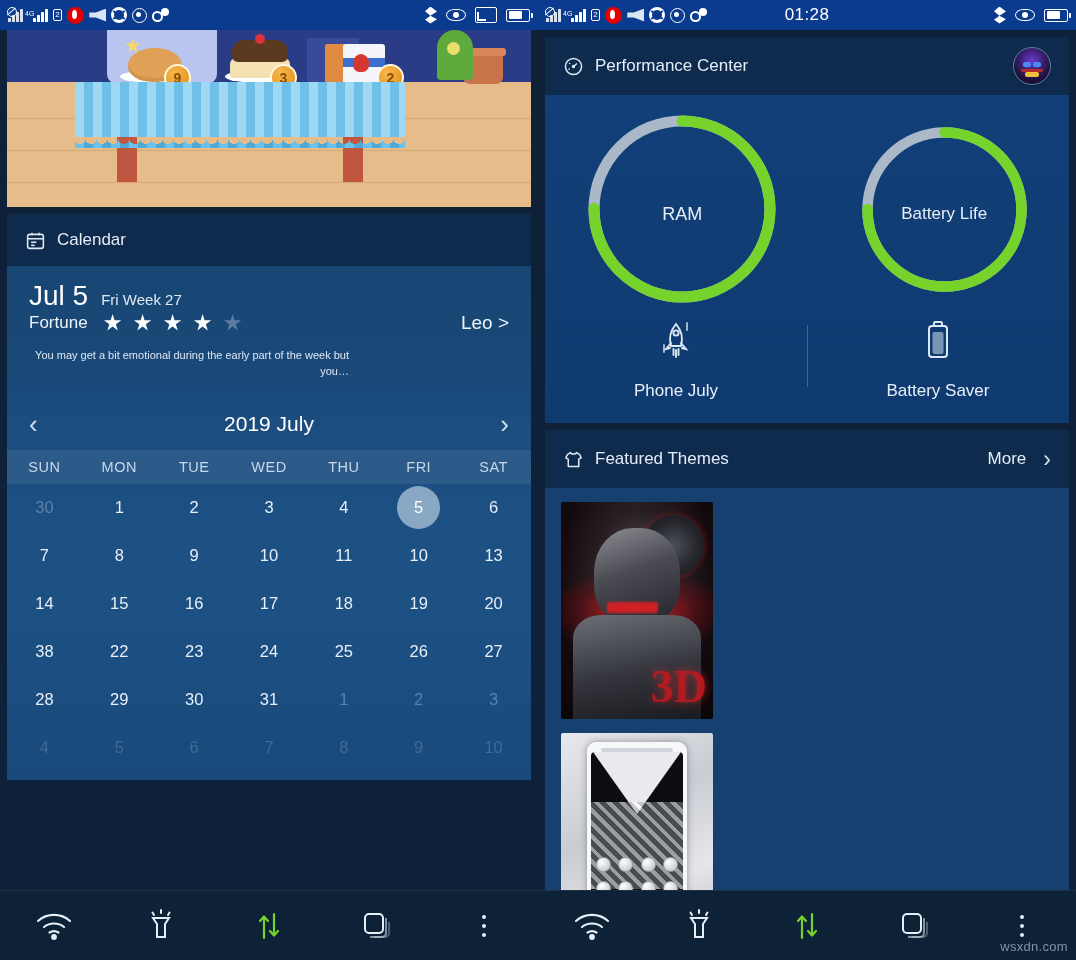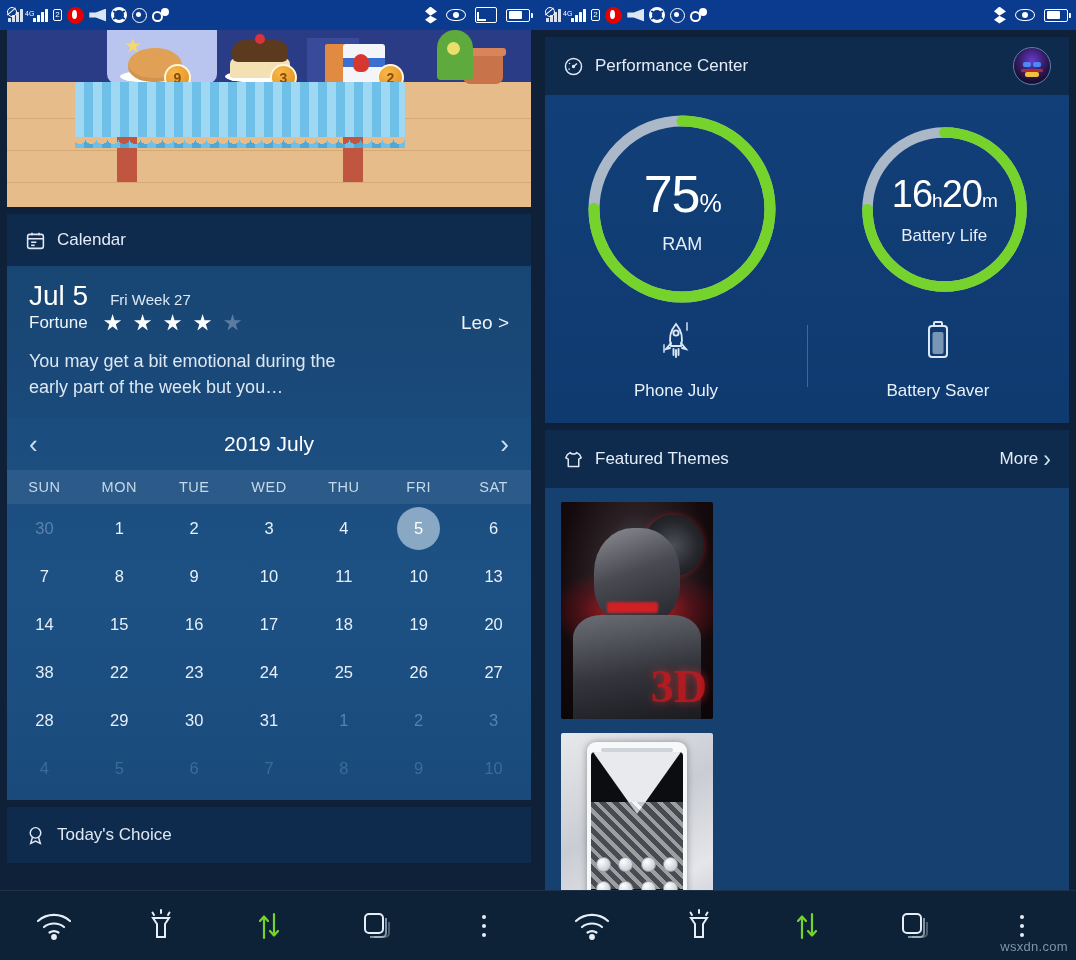"01:28" div.sb-time { html: none -> <div>01:28</div> }
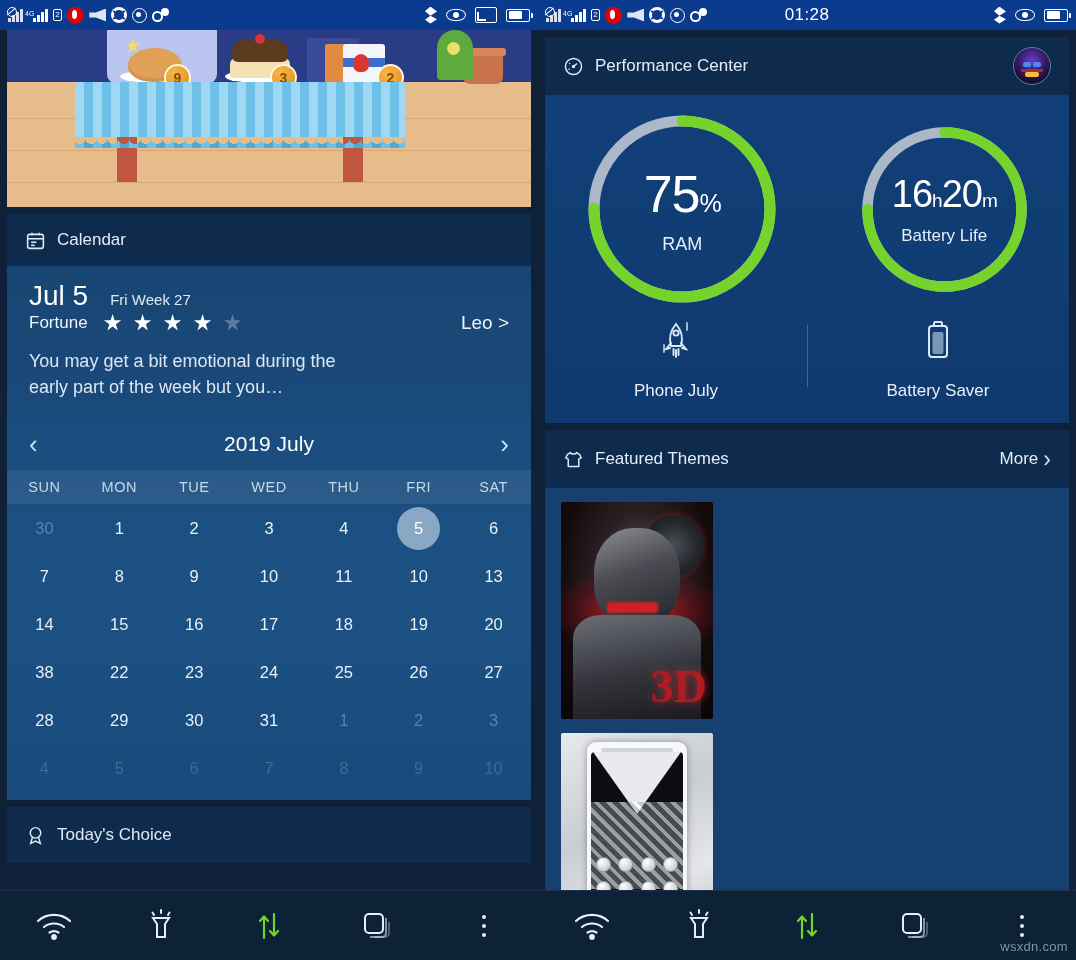"75%" div.gval { html: <div> <span>75</span><span>%</span> </div> -> none }
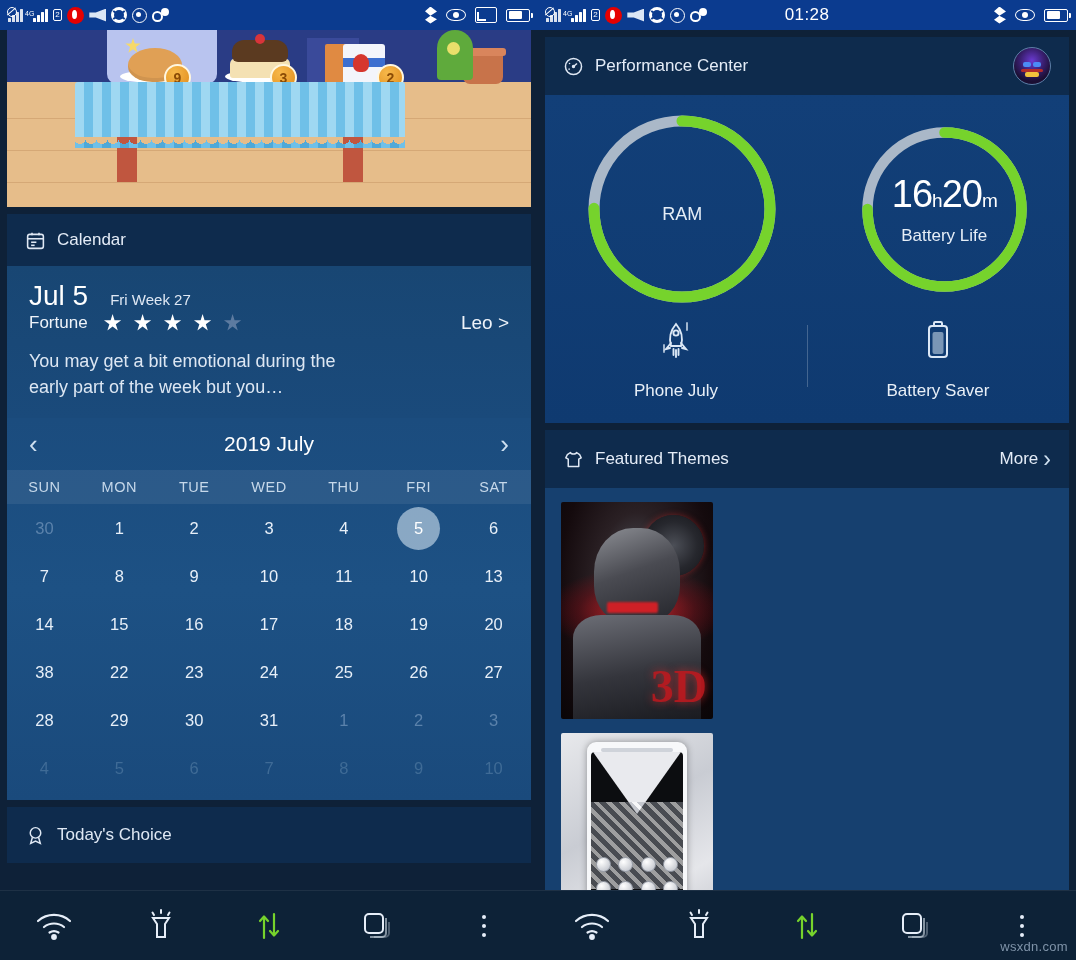"16h20m" div.gval { html: <div> <span>16</span><span>h</span><span>20</span><span>m</span> </div> -> none }
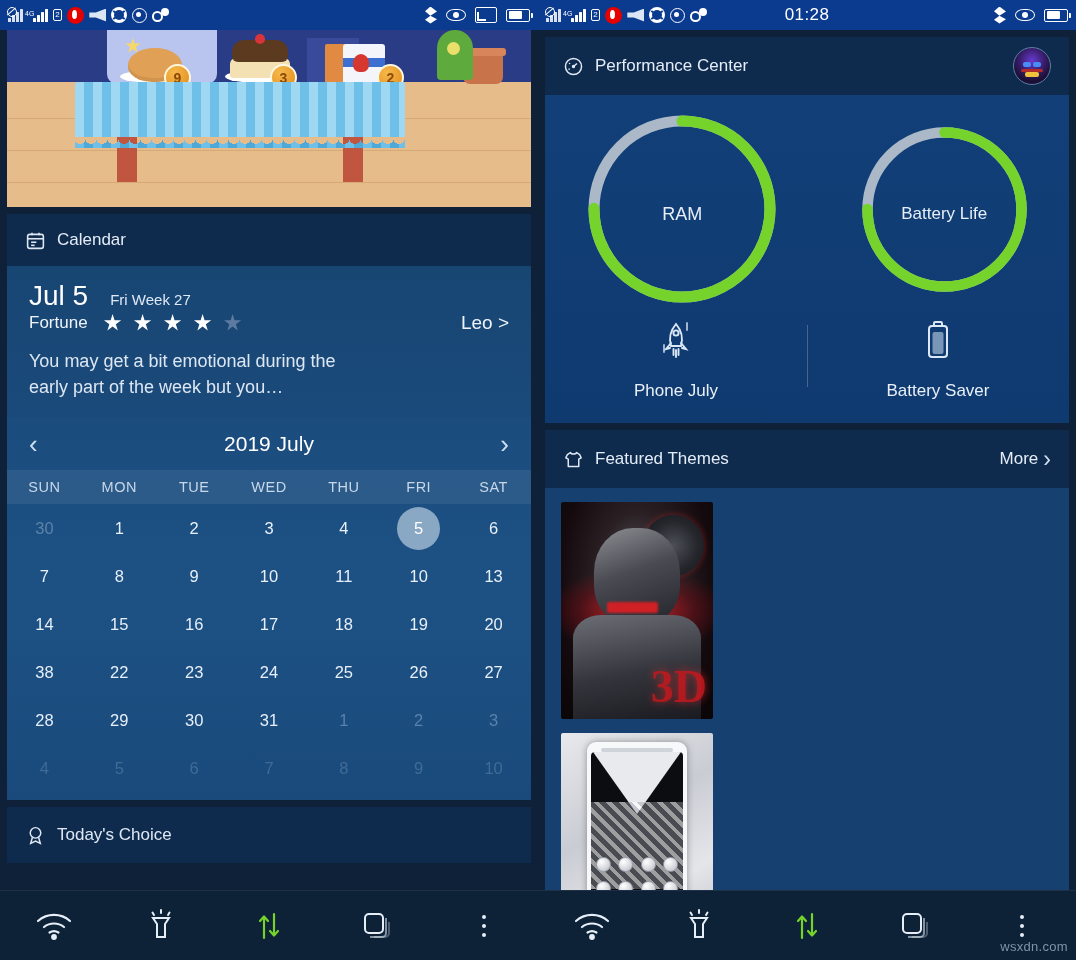"Jul 5" .horo-row1 { gap: 22px -> 13px }
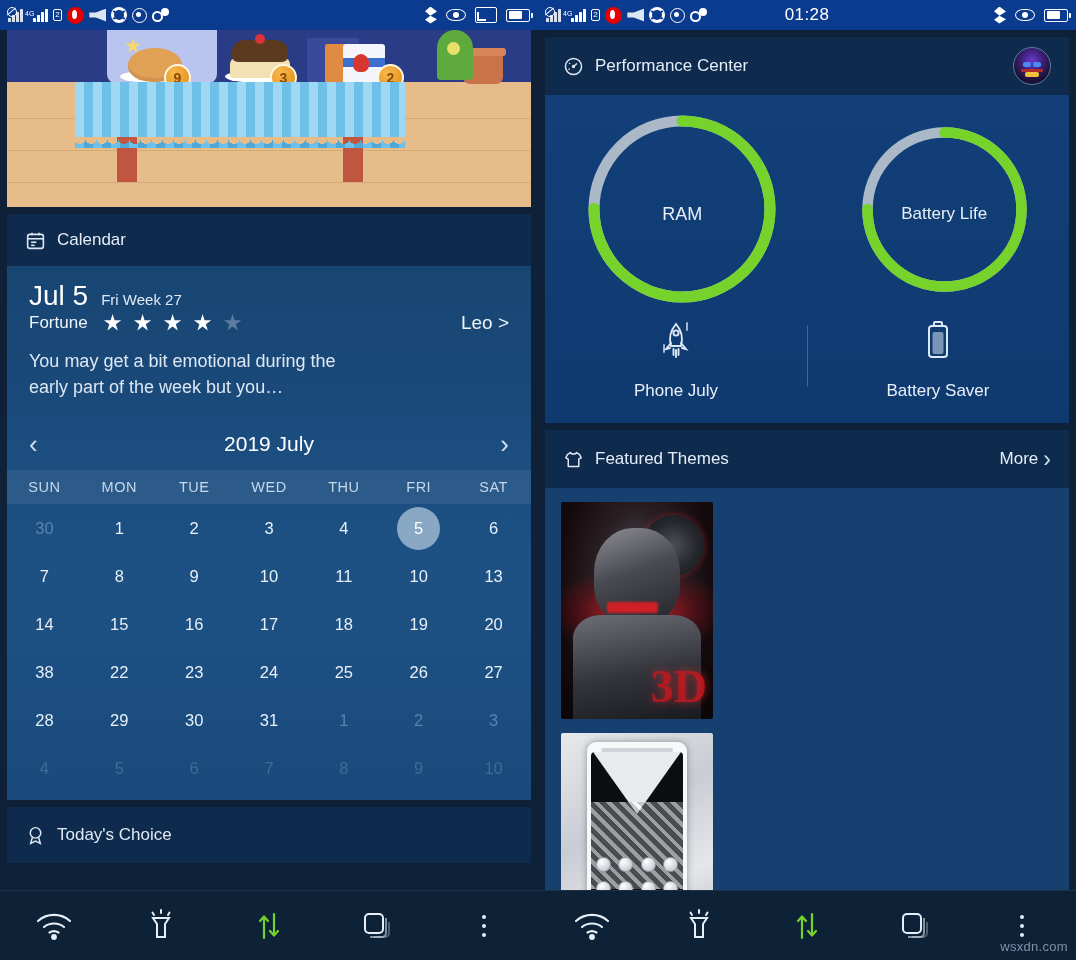"You may get a bit" .horo-txt { font-size: 18px -> 11px; text-align: none -> right }
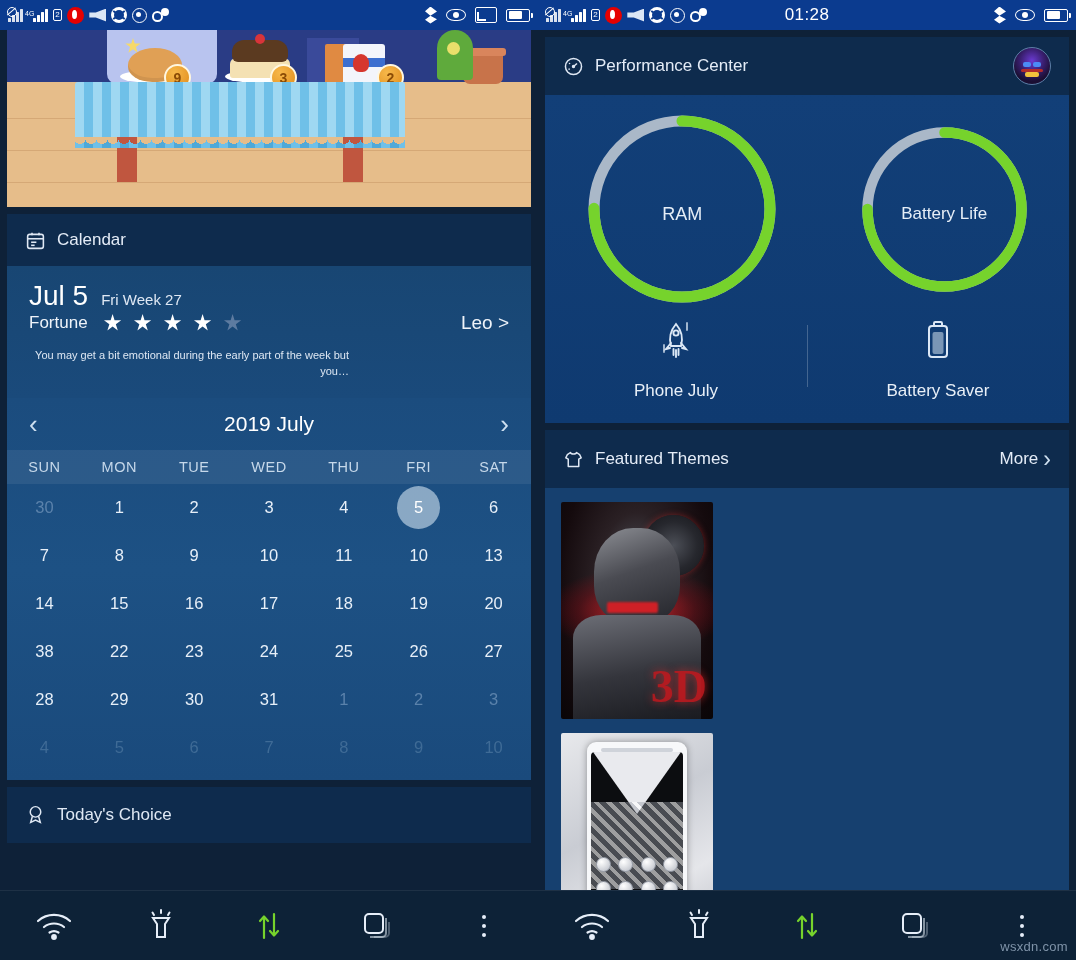"More" .card-head .right { gap: 5px -> 17px }
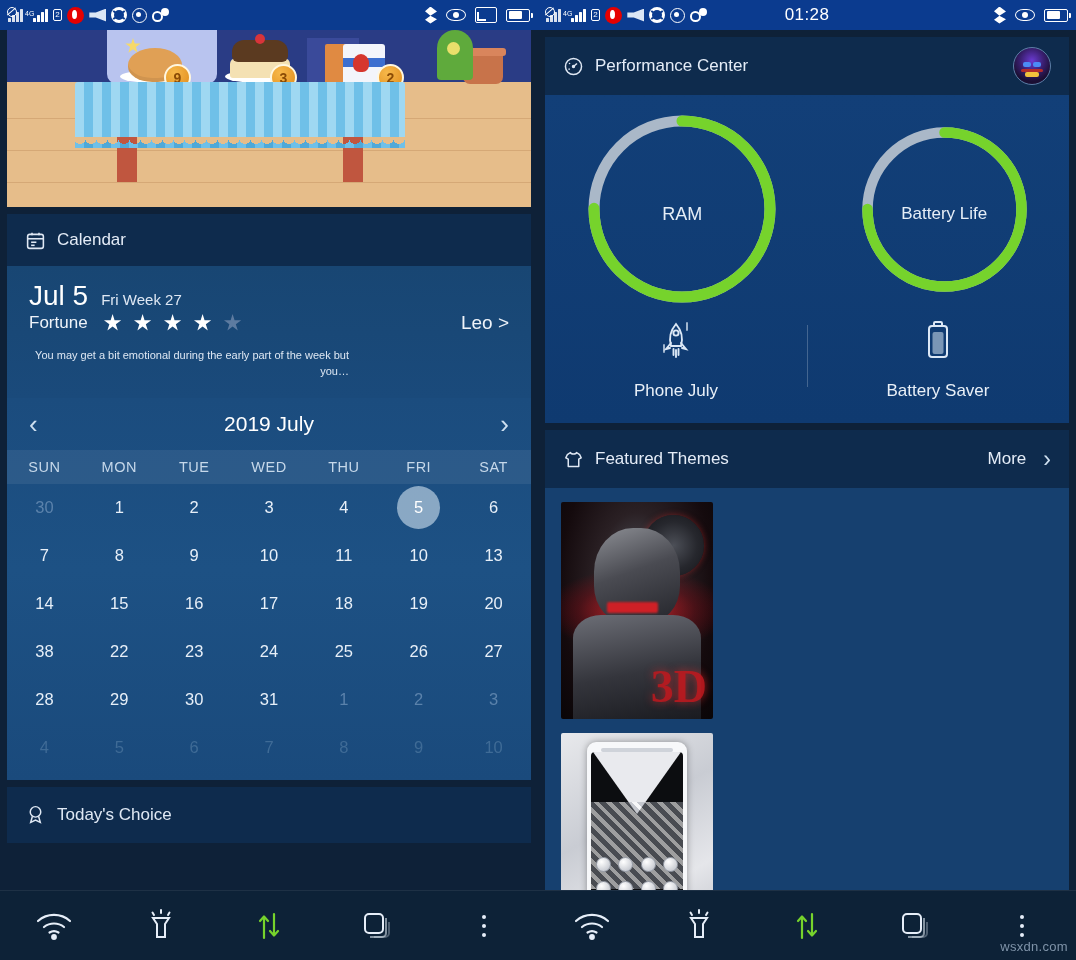"Today's Choice" div.tc { html: <div> <span> <svg> <circle></circle> <path></path> </svg> </span> <span>Today's Choice</span> </div> -> none }
